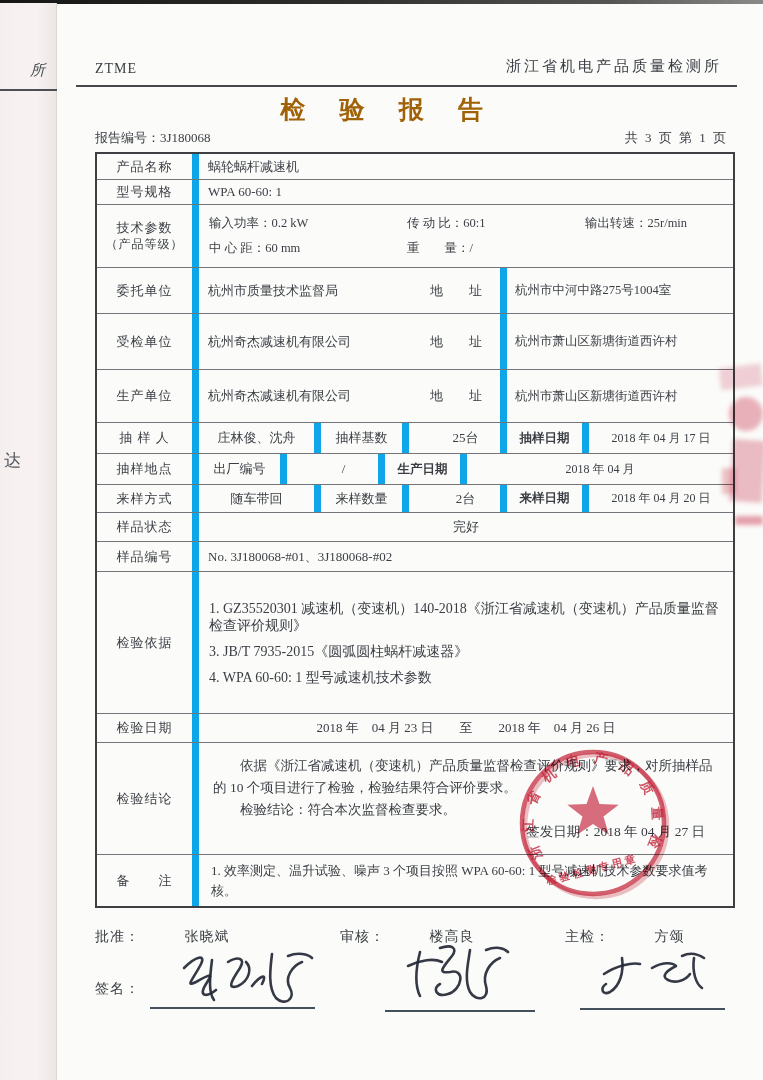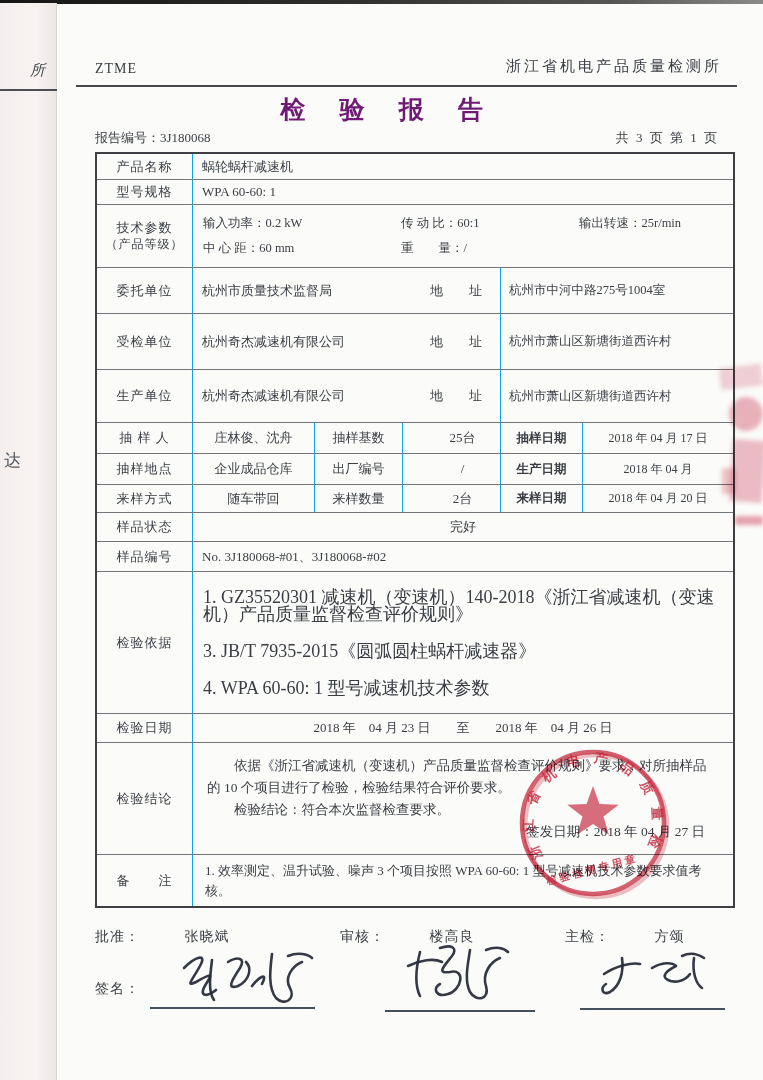"检 验 报 告" .title { color: #701a75 -> #a16207 }
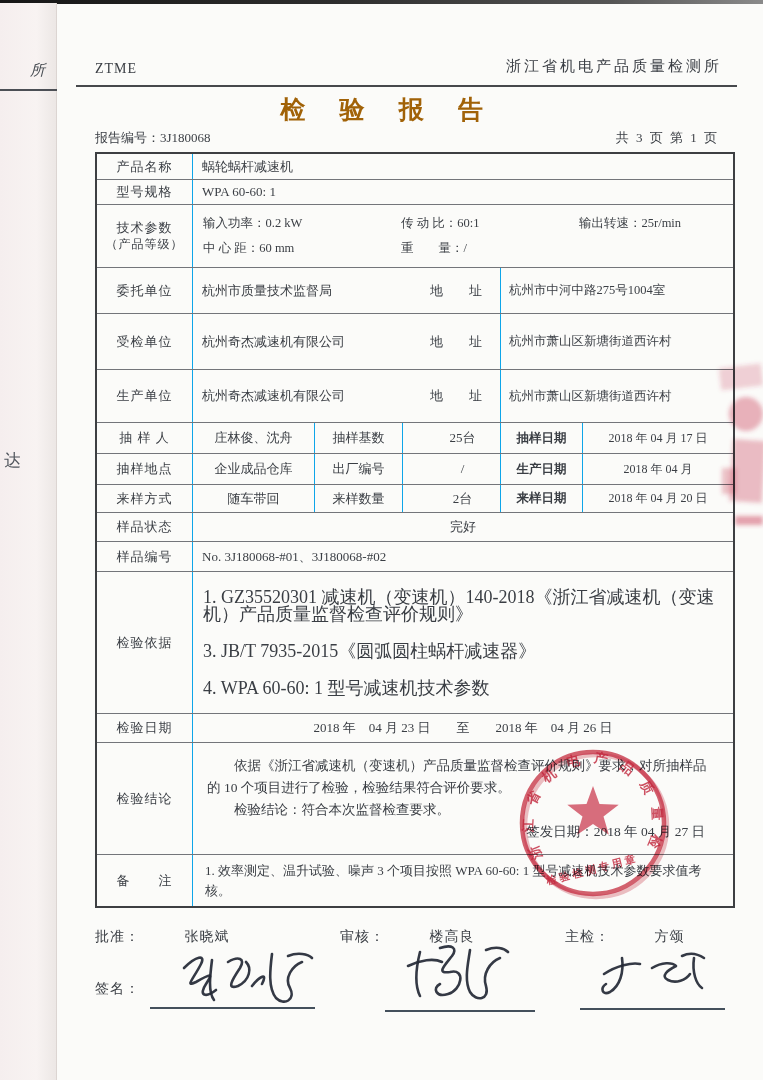"共 3 页 第 1" .meta-right { right: 44px -> 35px }
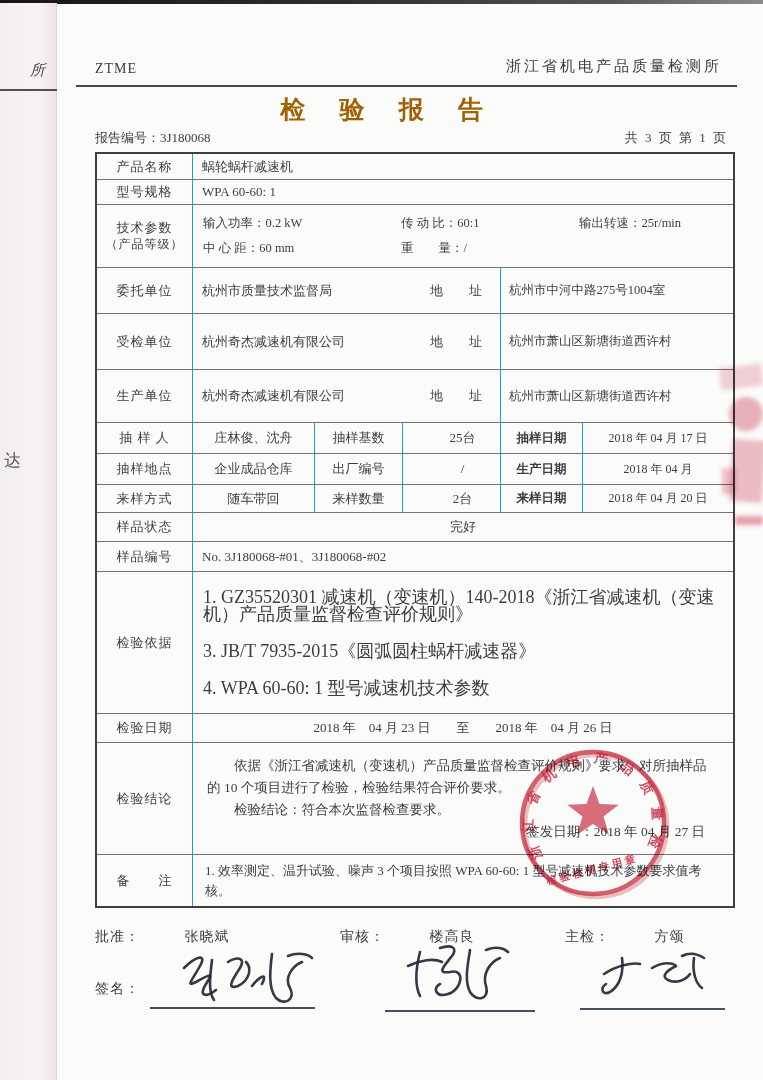"蜗轮蜗杆减速机" .cell { border-left: 1px solid #0ea5e9 -> 7px solid #0ea5e9 }
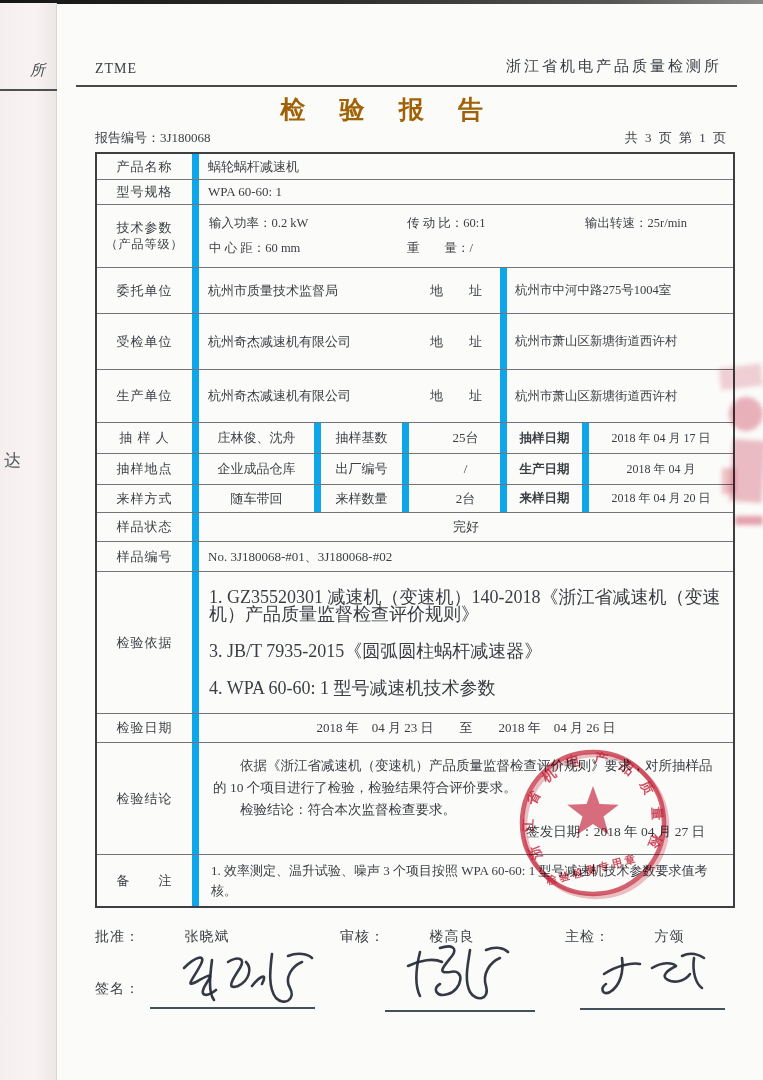"企业成品仓库" div.cell { html: <div>企业成品仓库</div> -> none }
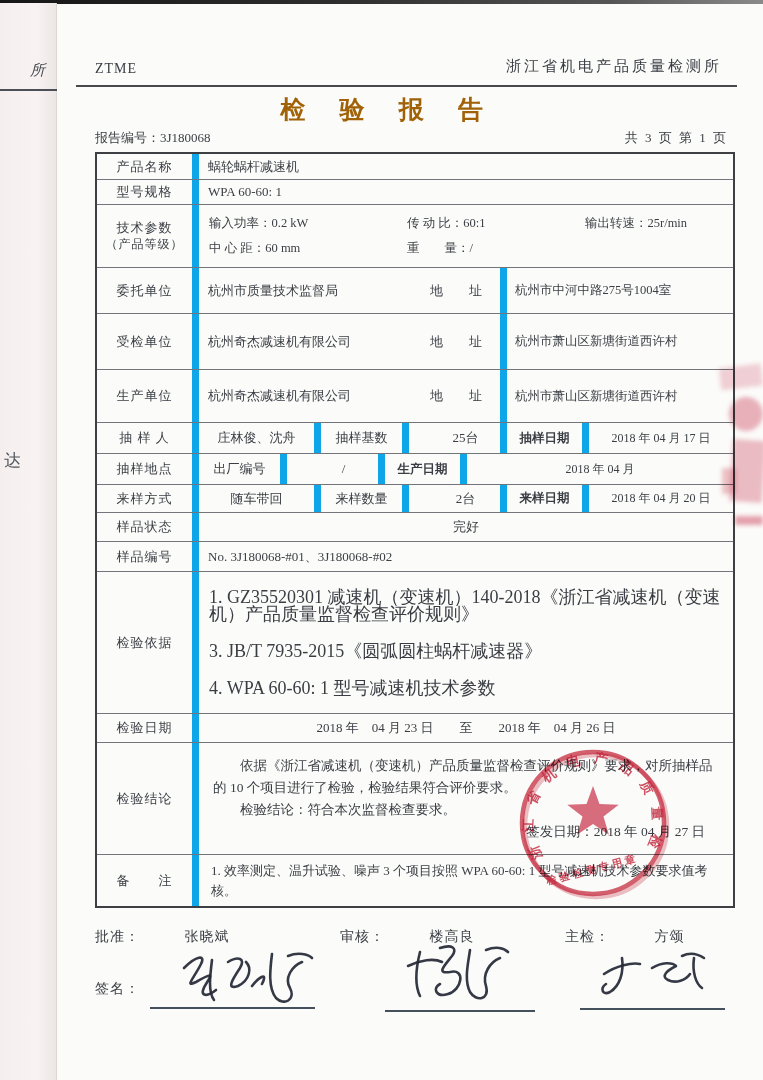"1. GZ35520301" .basis-cell { font-size: 18px -> 14px; gap: 11px -> none }
